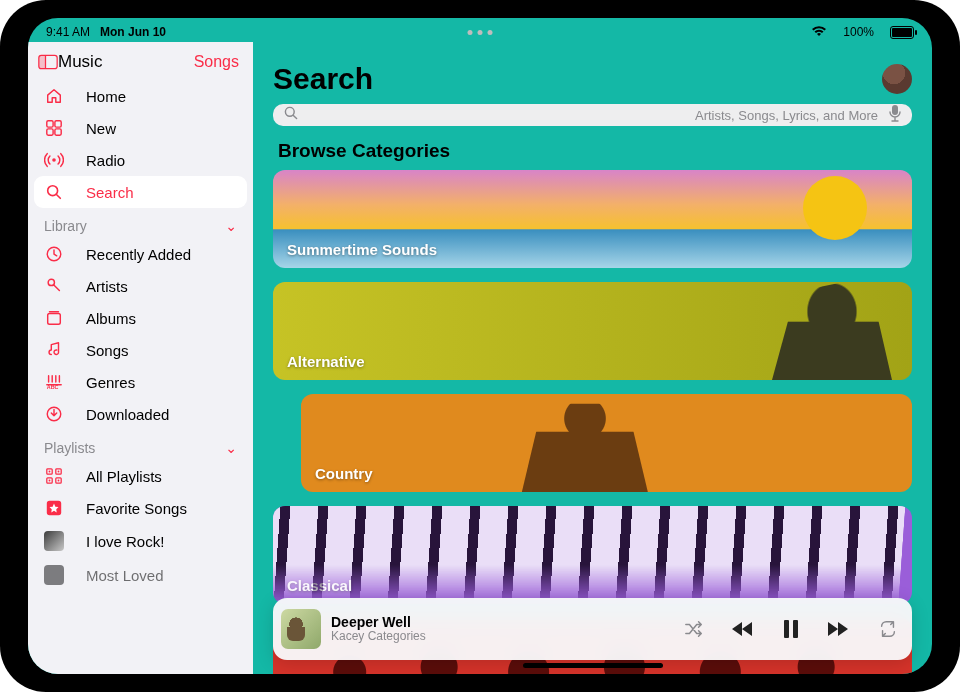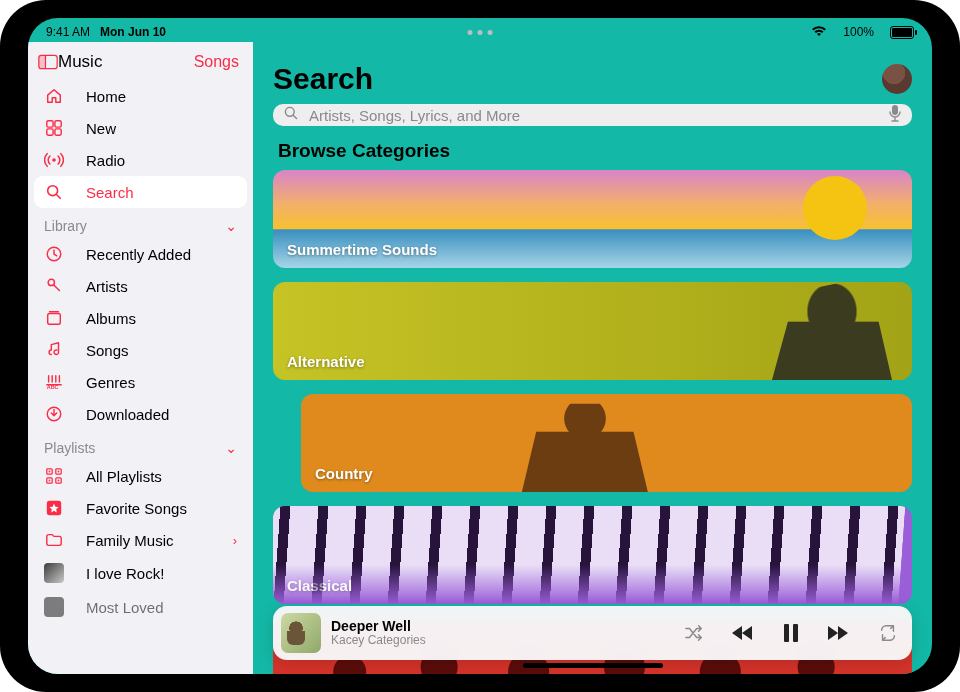"Artists, Songs, Lyrics, and More" .searchbar input { font-size: 15px -> 13px; text-align: none -> right }
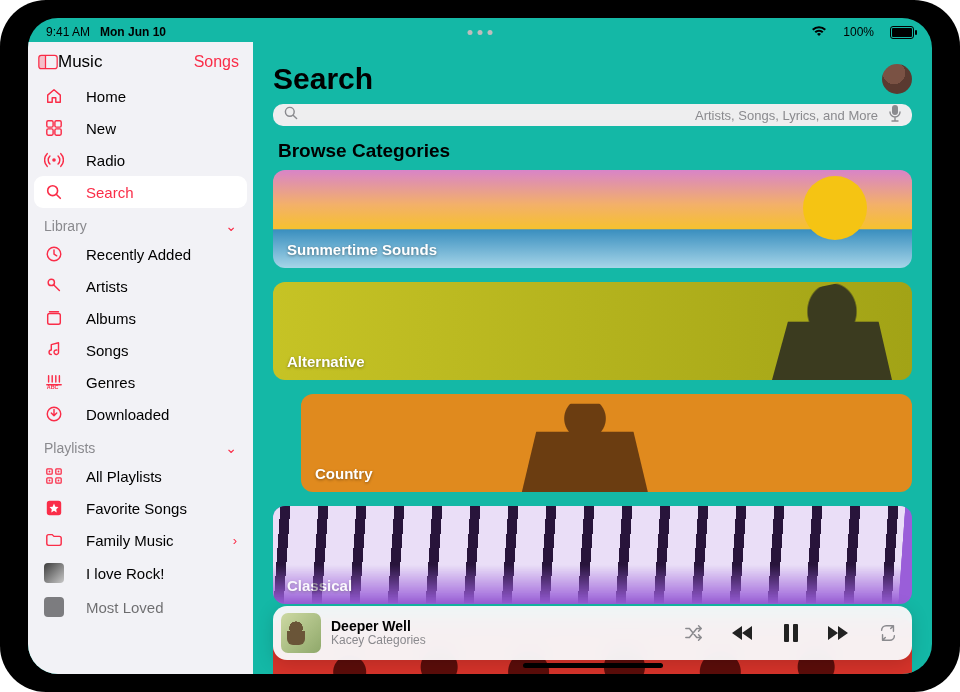"Family Music" div.sb-item { html: <div> <span> <svg> <path></path> </svg> </span> <span>Family Music</span> <span>›</span> </div> -> none }
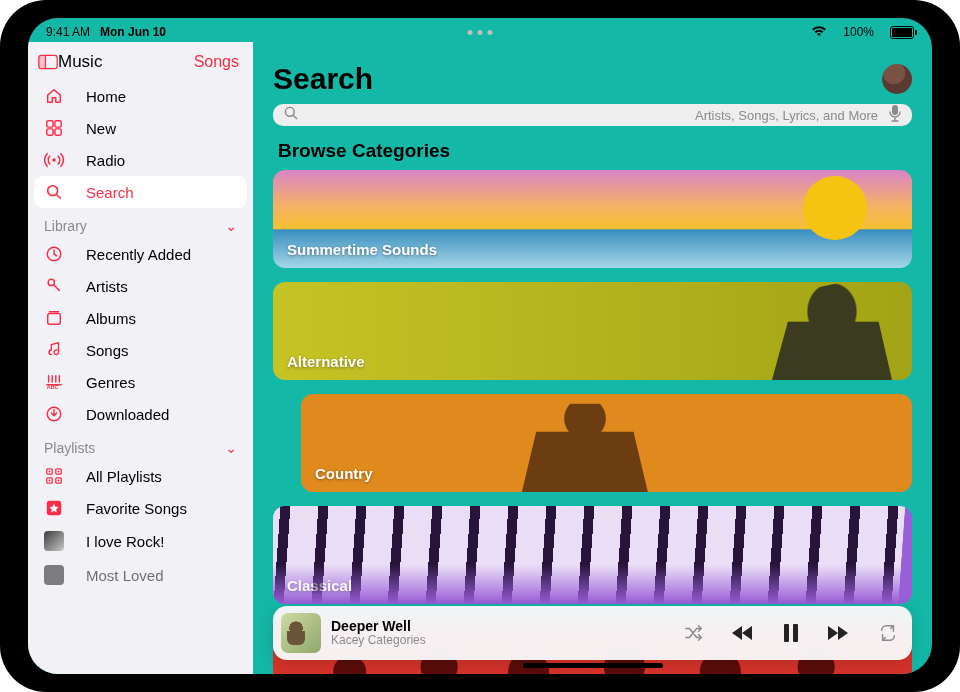"Deeper Well" .nowplaying { height: 54px -> 62px }
